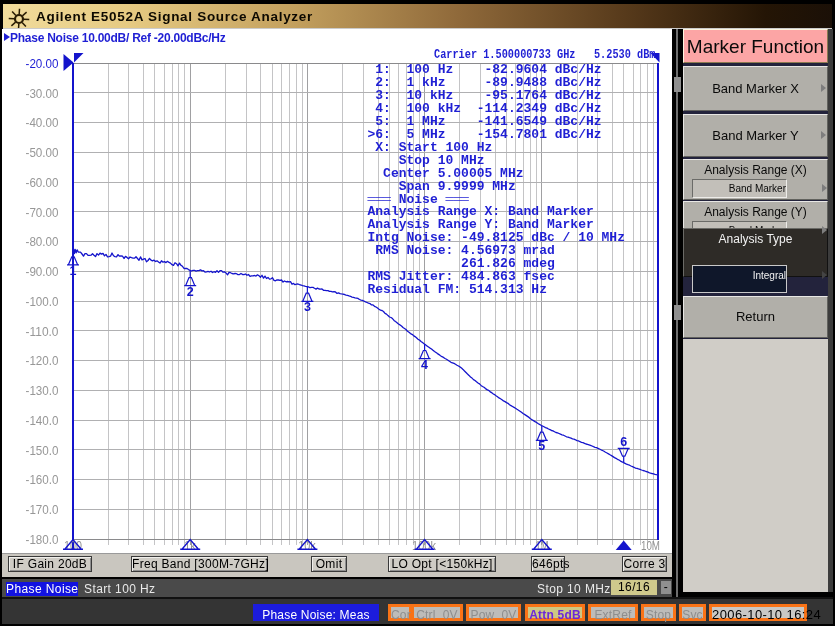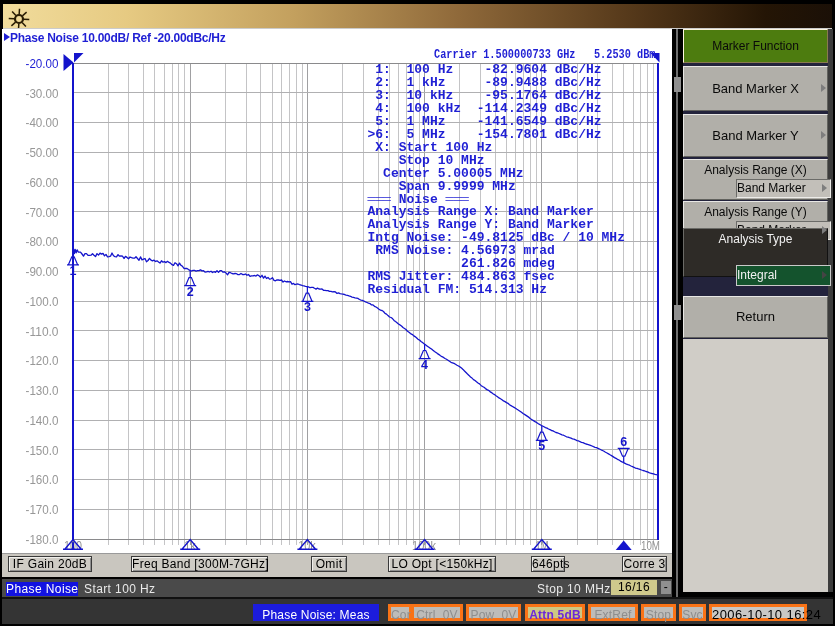"Agilent E5052A Signal Source Analyzer" span { html: none -> <span>Agilent E5052A Signal Source Analyzer</span> }
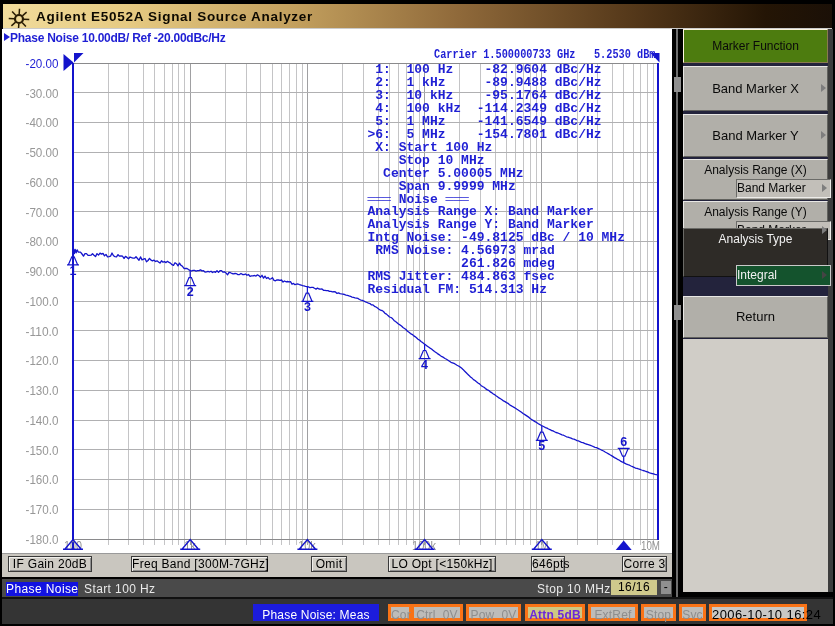"Marker Function" div.sk { background: #4d7c0f -> #fca5a5; font-size: 12px -> 19px }
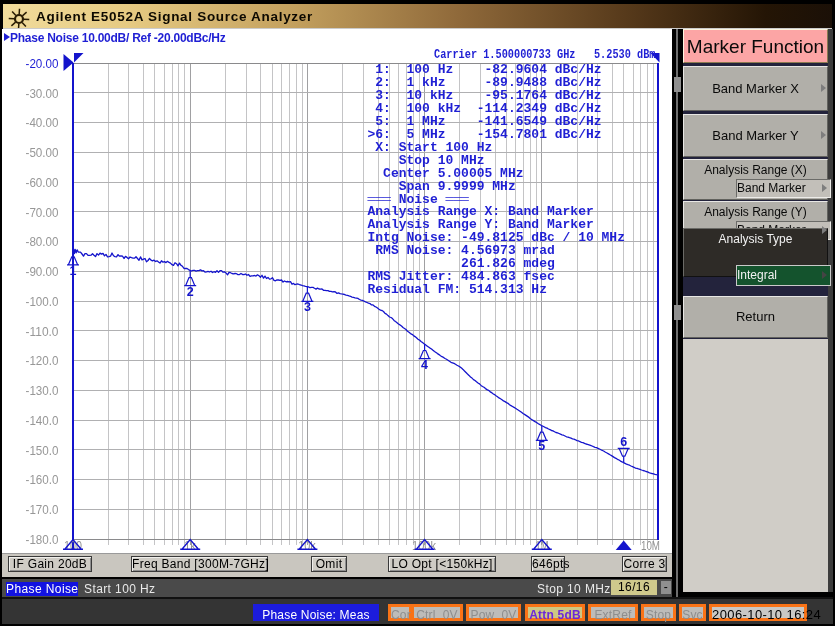"Band Marker" .sub { font-size: 12px -> 10px; left: 736px -> 692px; text-align: left -> right }
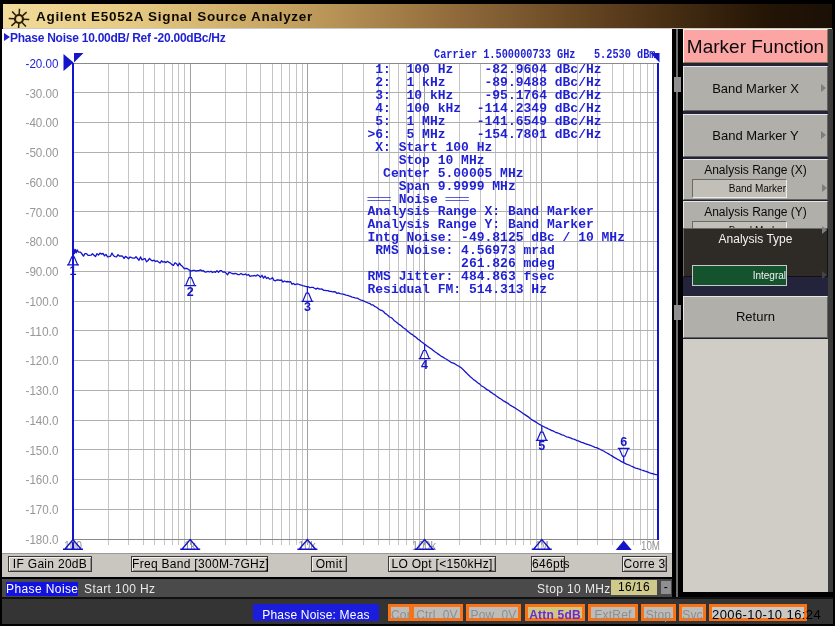"Integral" div.sub { background: #14532d -> #0f172a; height: 21px -> 28px }
